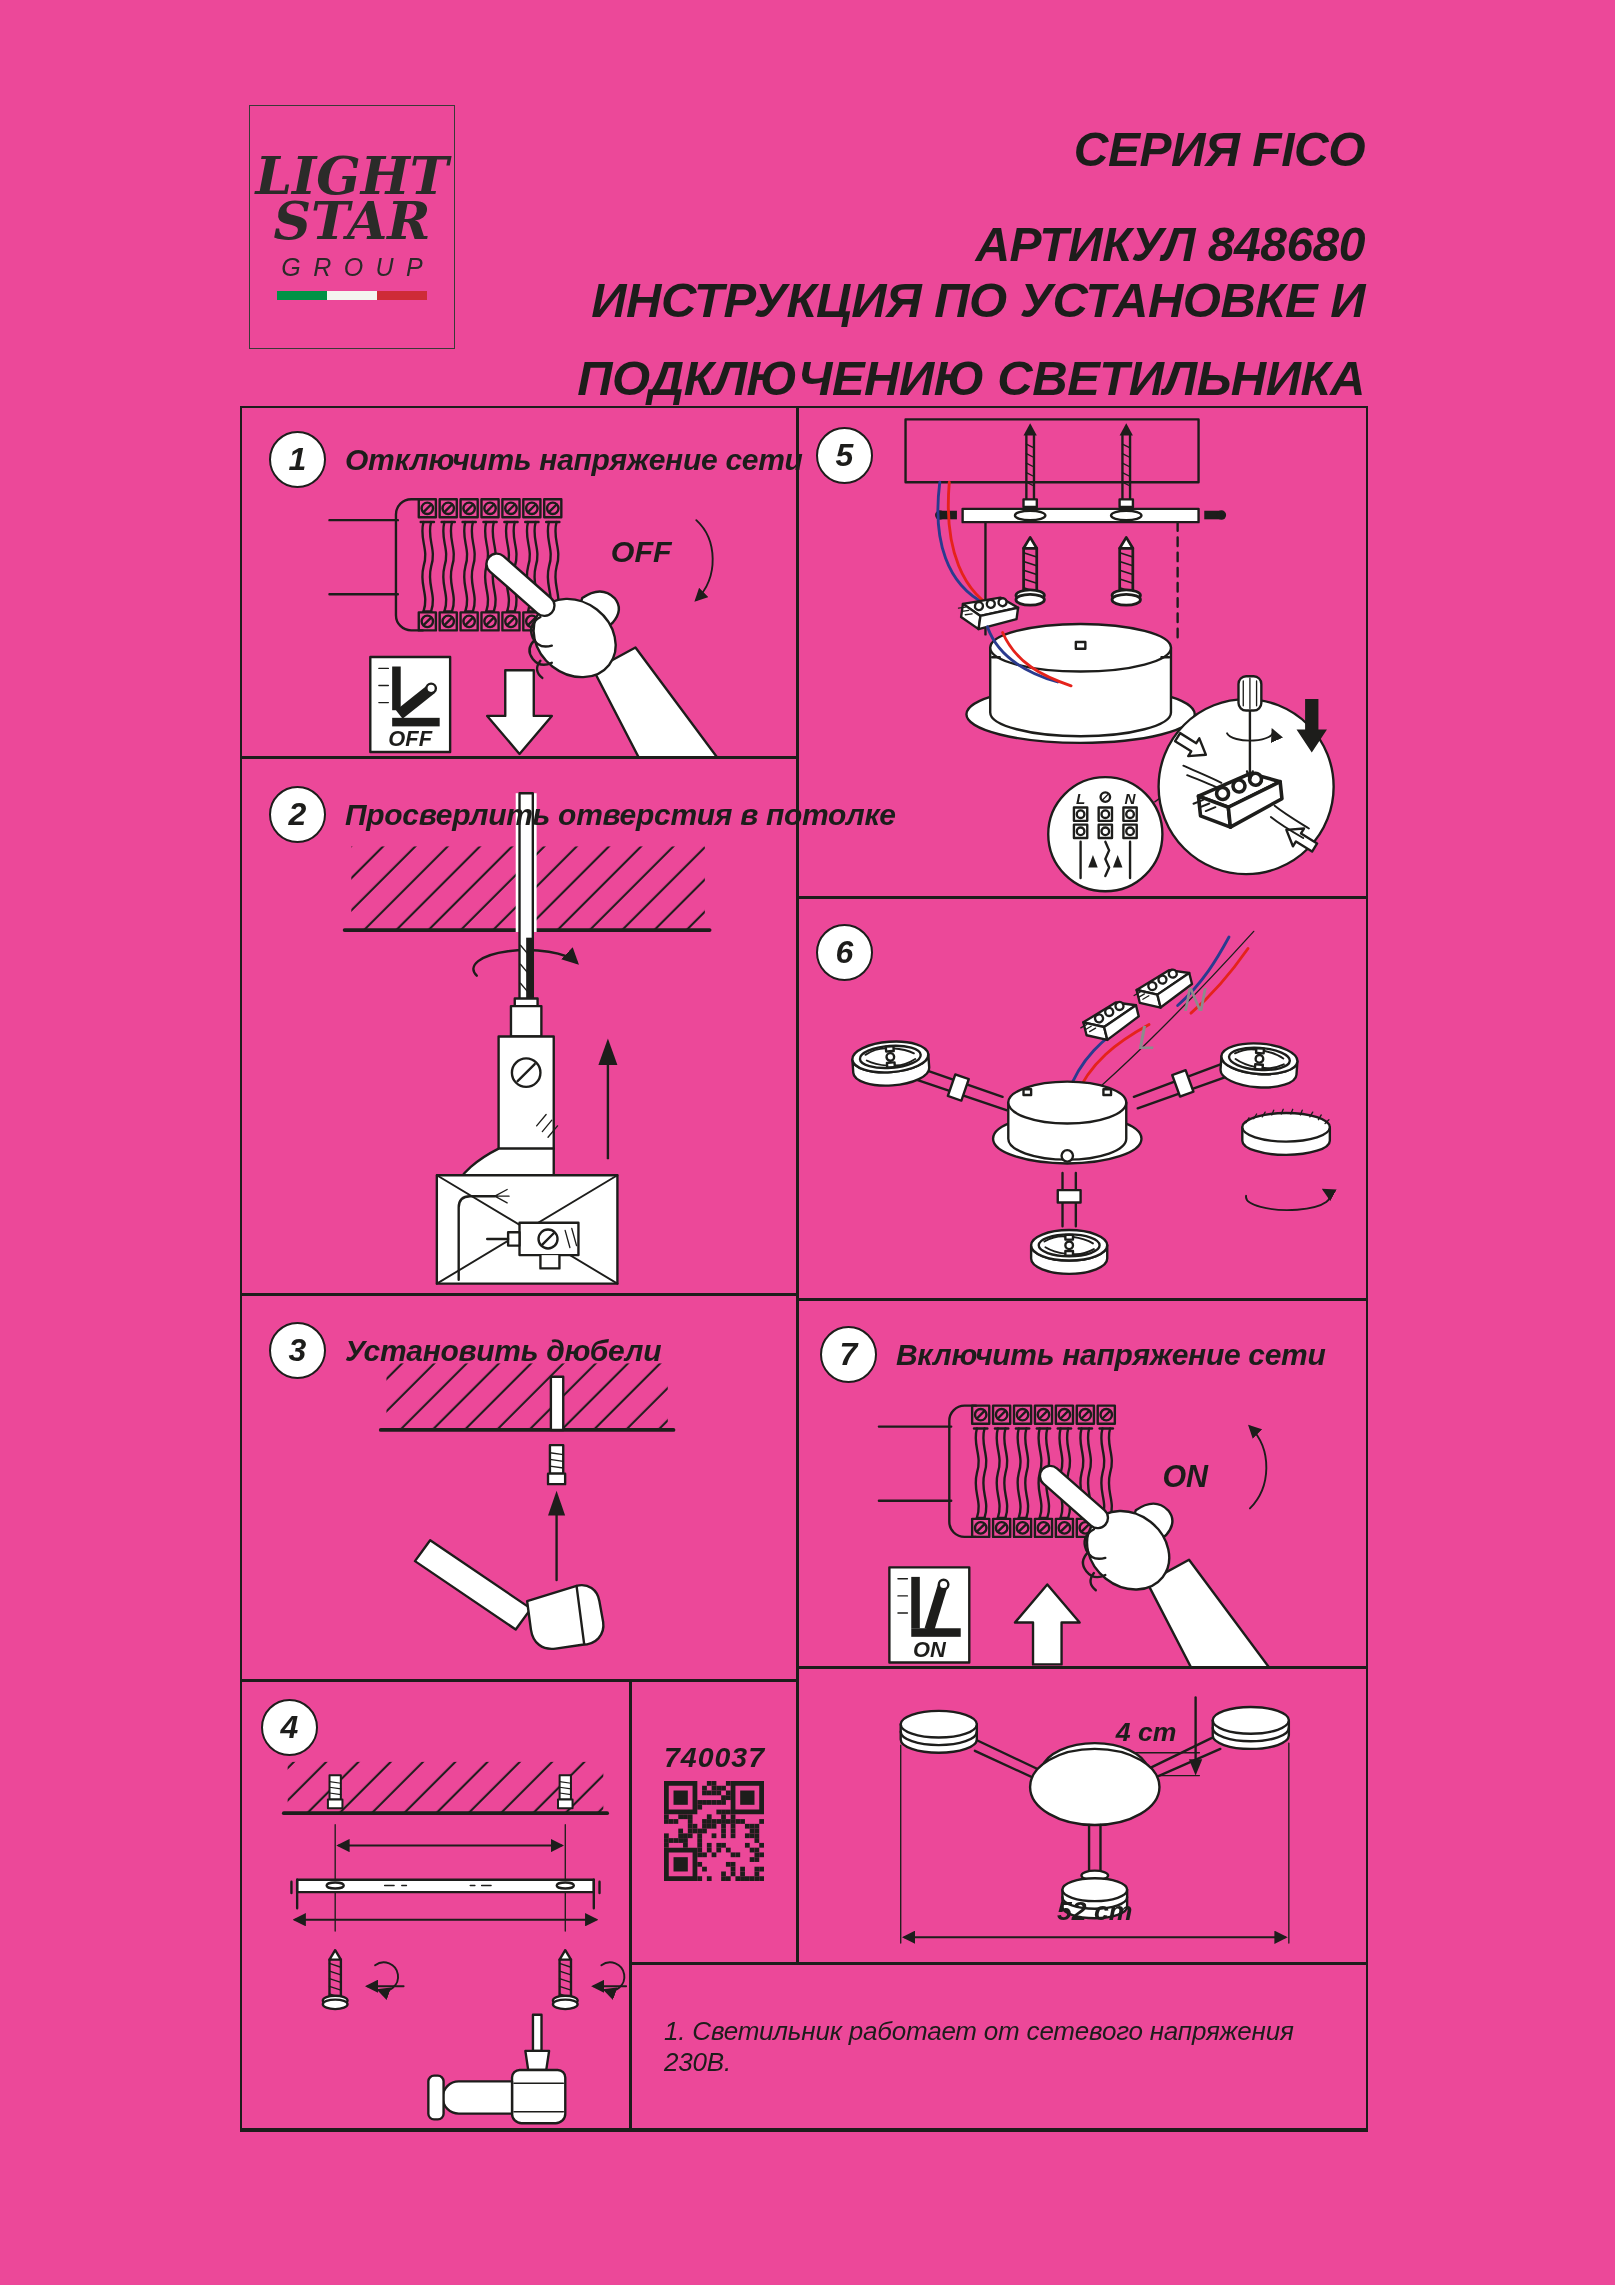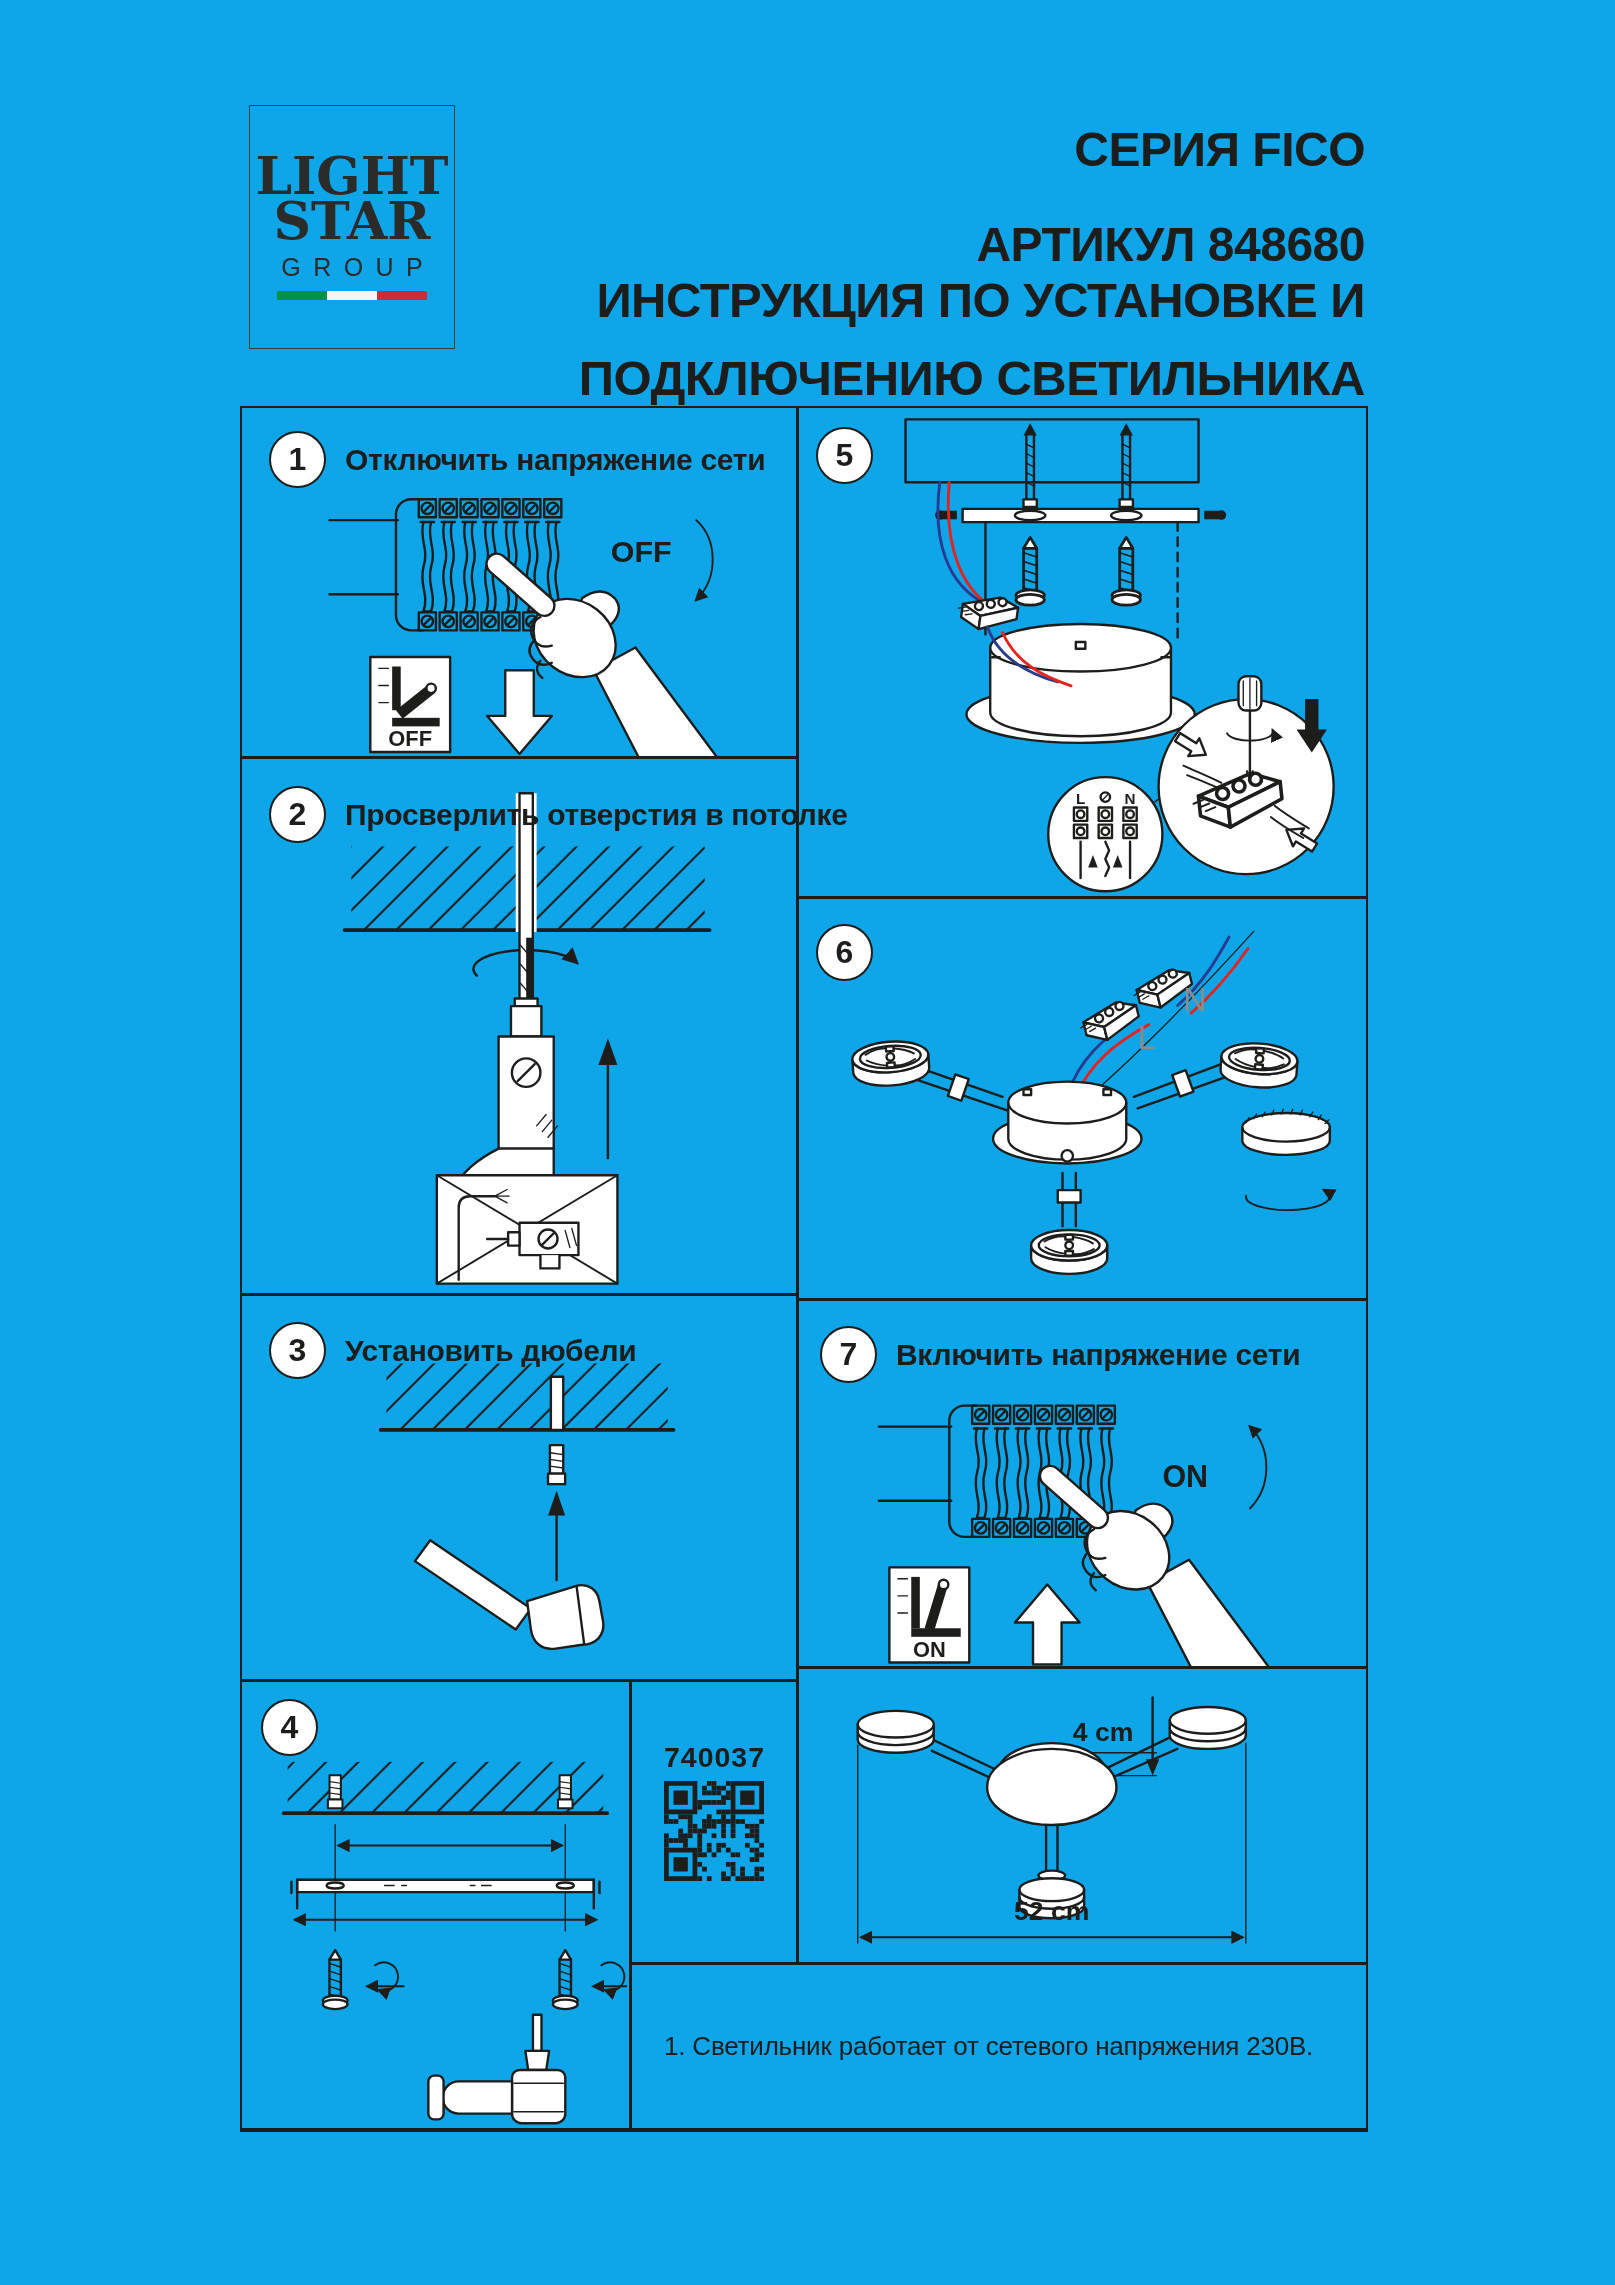"LIGHT" .page { background: #0ea5e9 -> #ec4899; font-style: none -> italic }
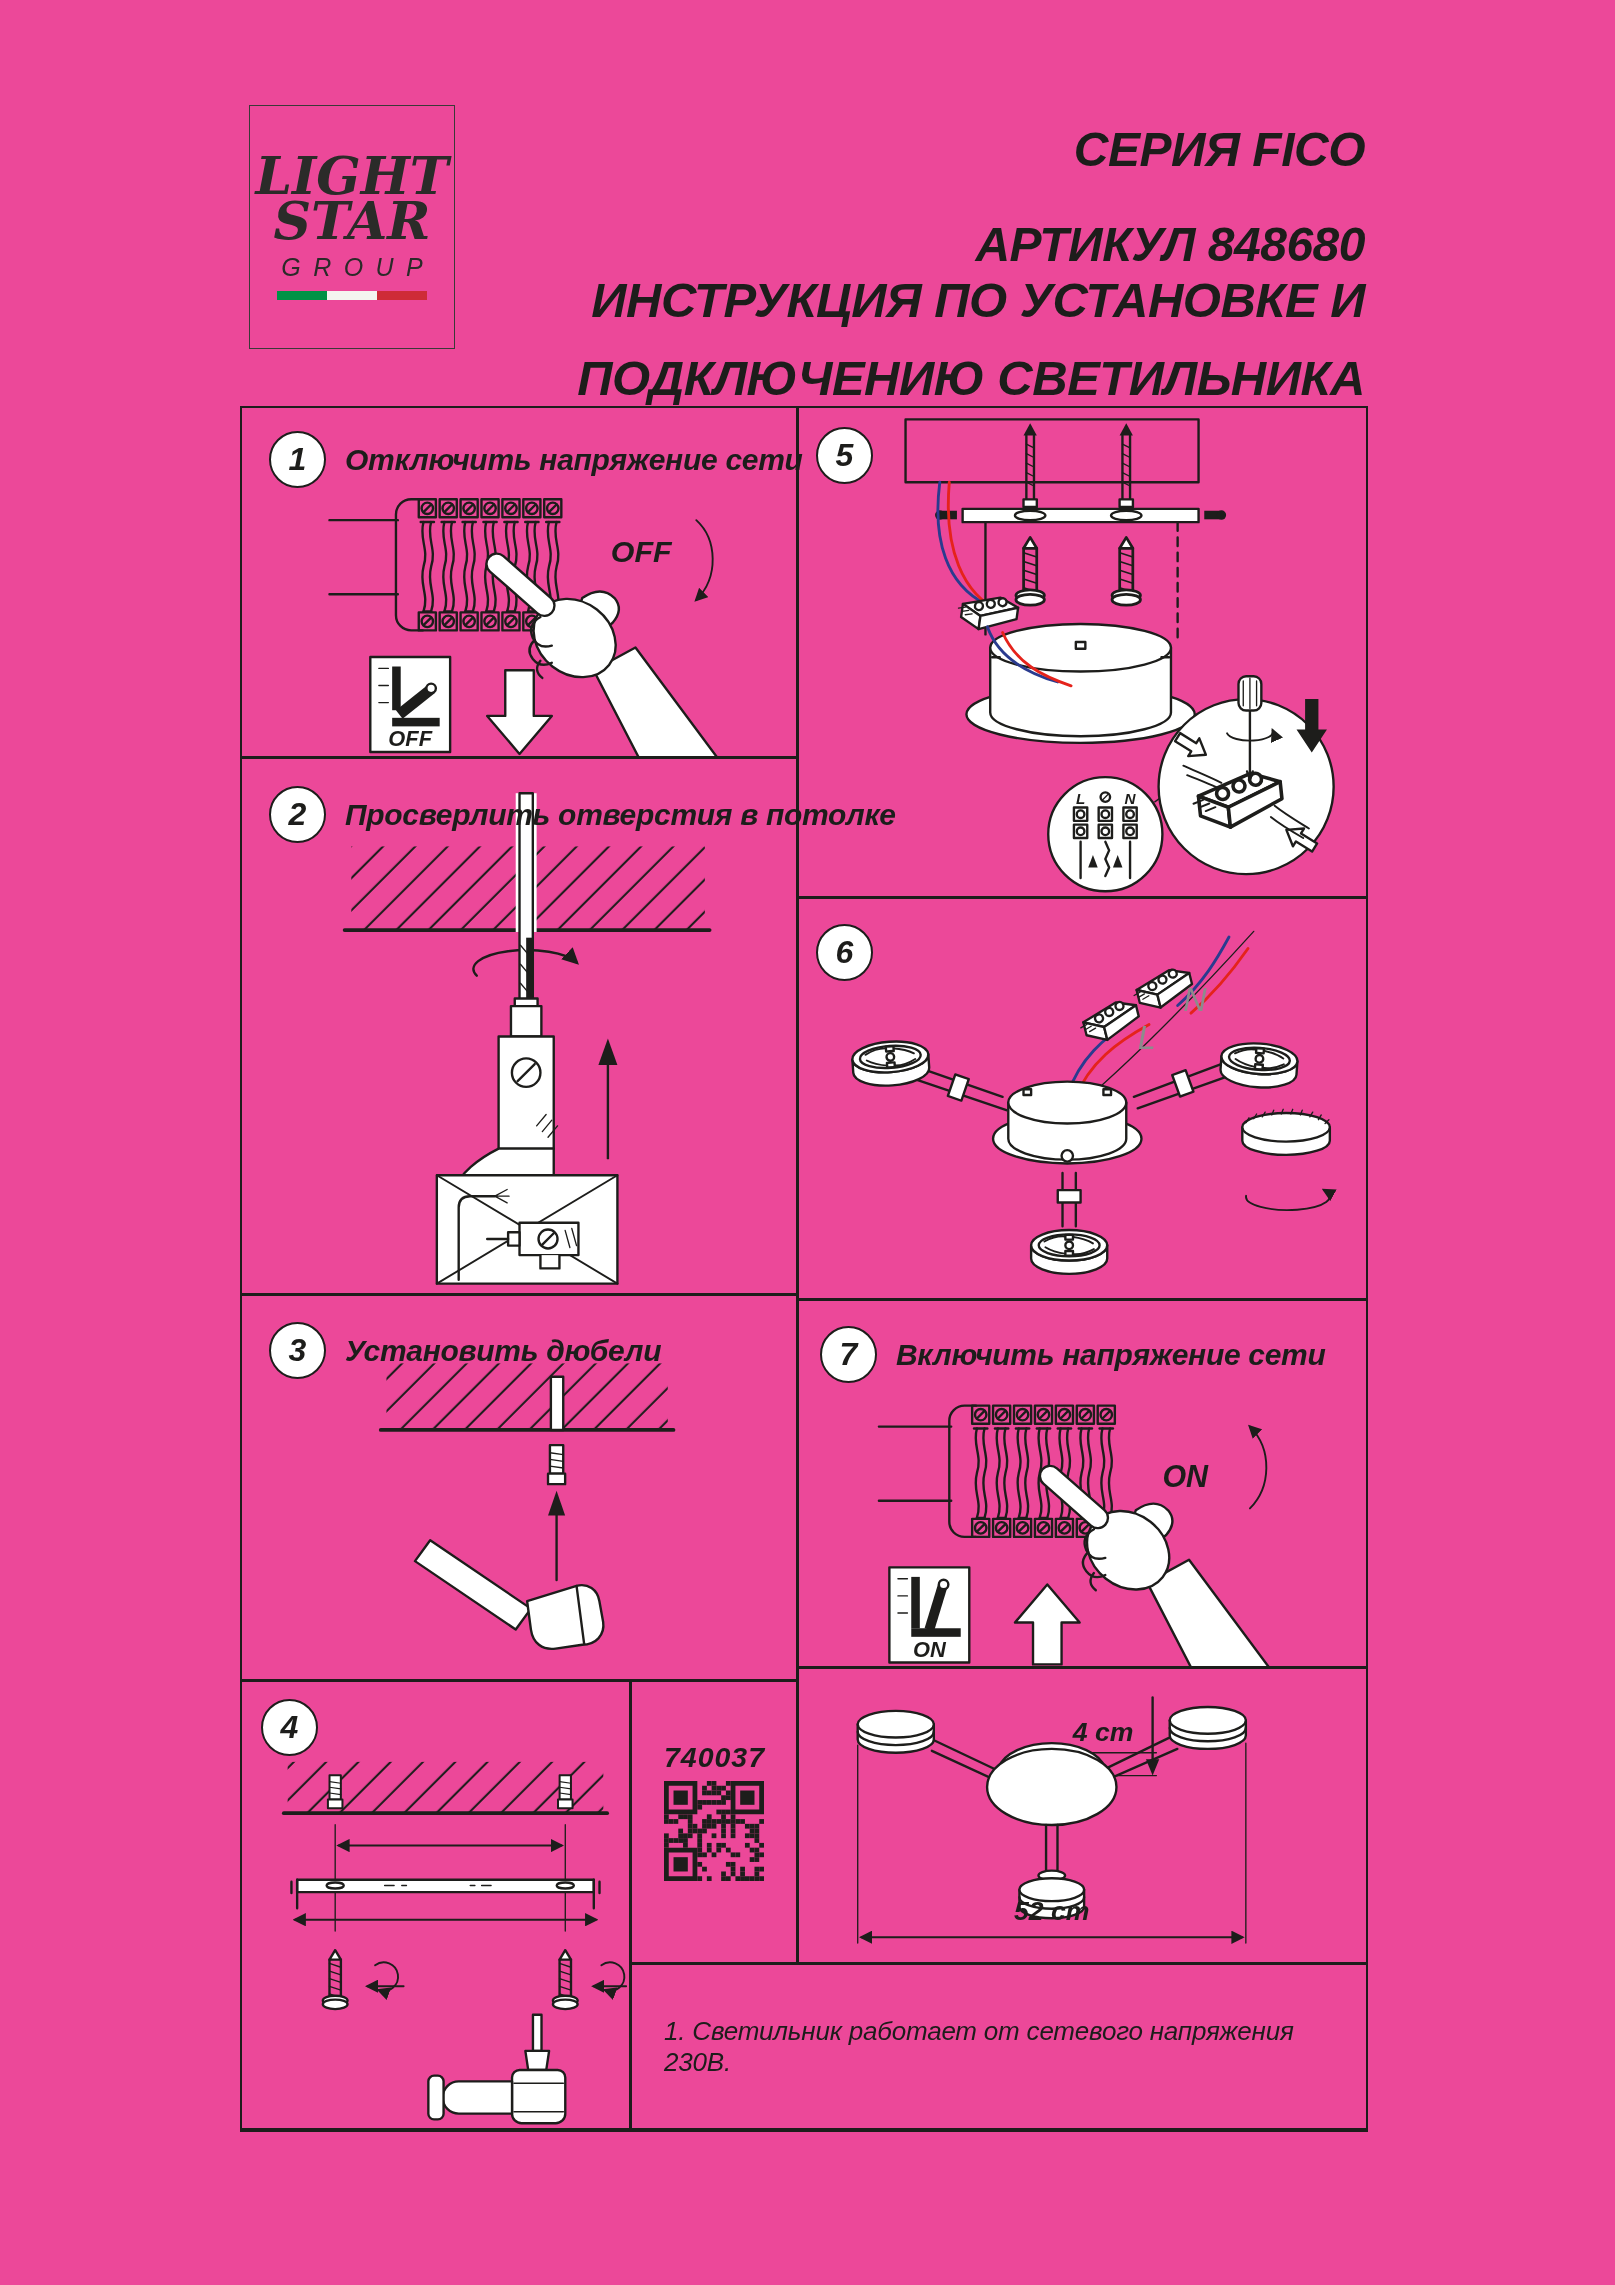"4 cm" div.cell { left: 532px -> 575px }
